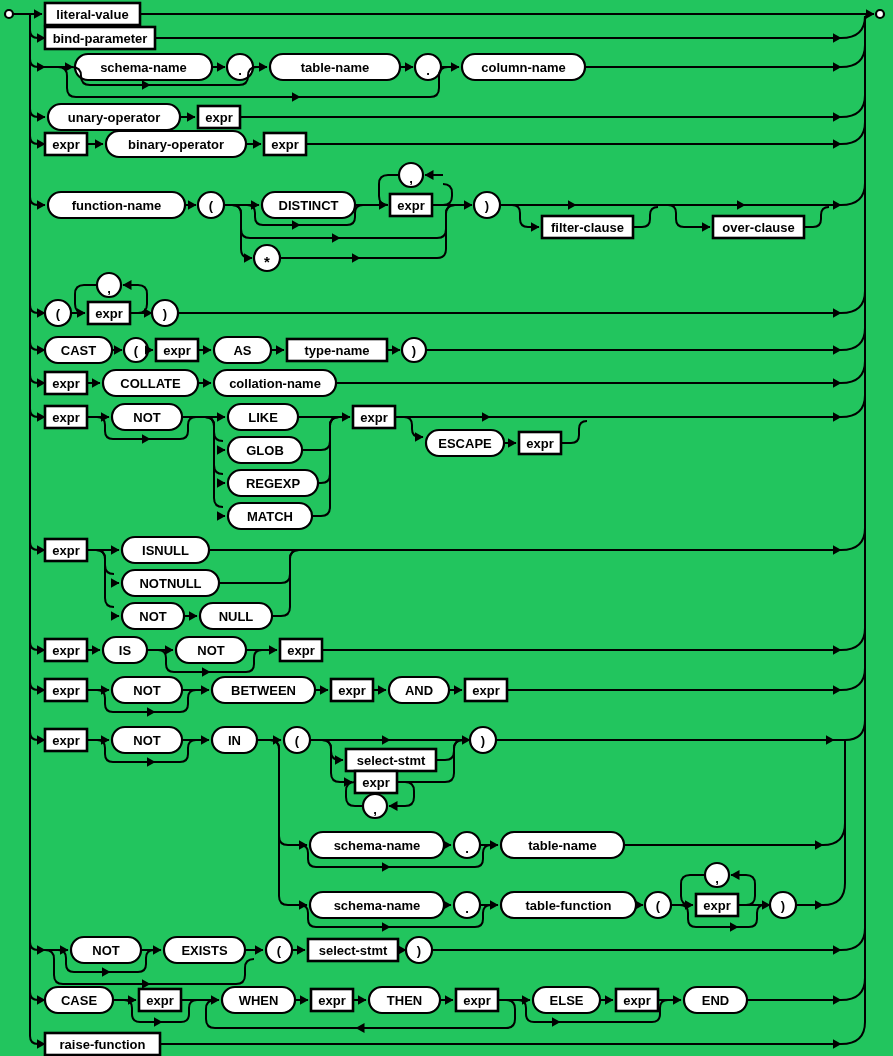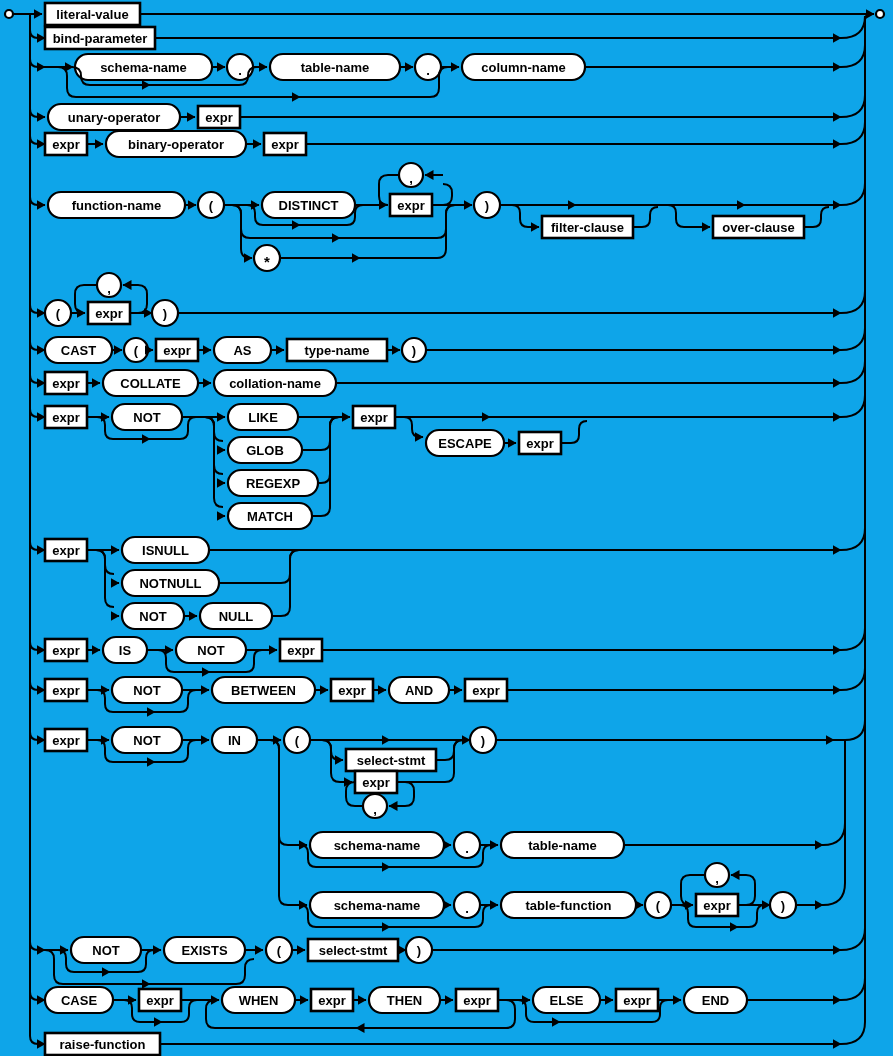"literal-value" .wrap { background: #0ea5e9 -> #22c55e }
